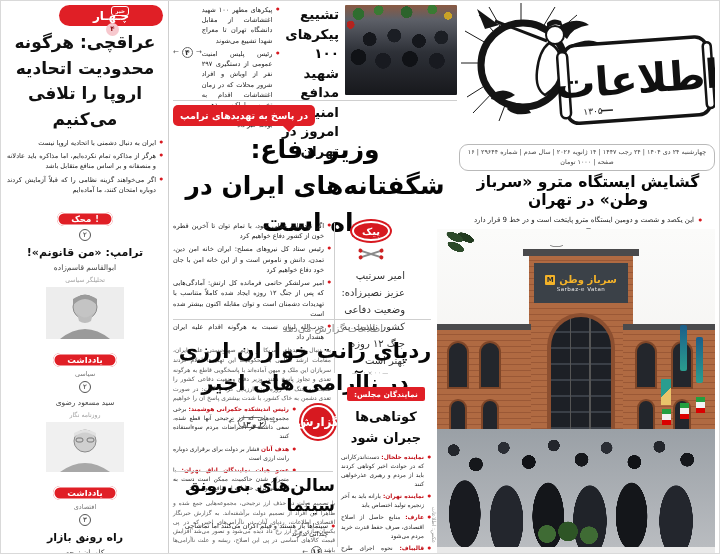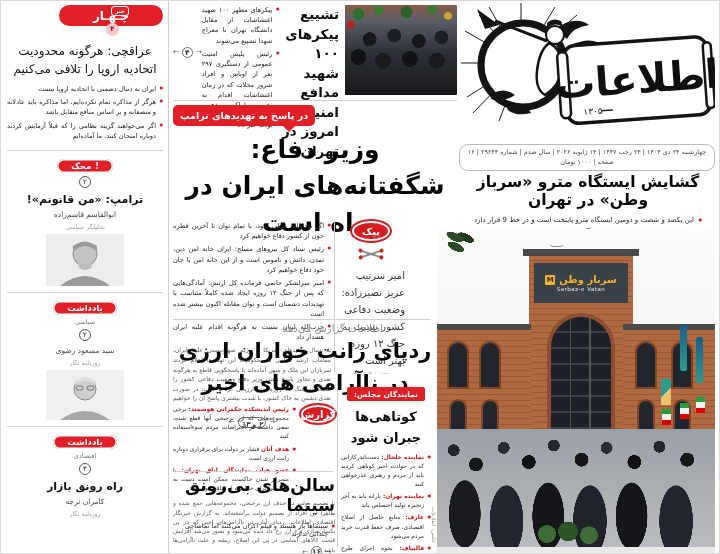"عراقچی: هرگونه محدودیت اتحادیه اروپا" .sb-title { font-size: 12px -> 17px; font-weight: normal -> bold; margin: 14px 2px 6px -> 2px 2px 6px }
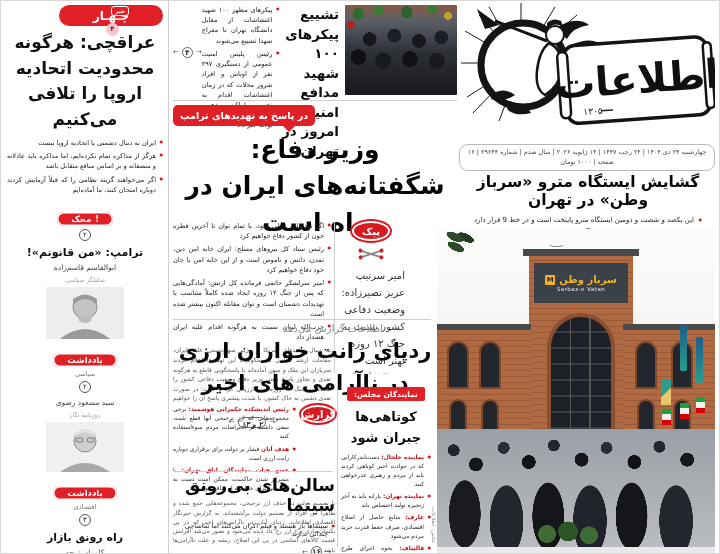"گزارش" #report-stamp .stamp { font-size: 10px -> 12px; height: 18px -> 34px }
